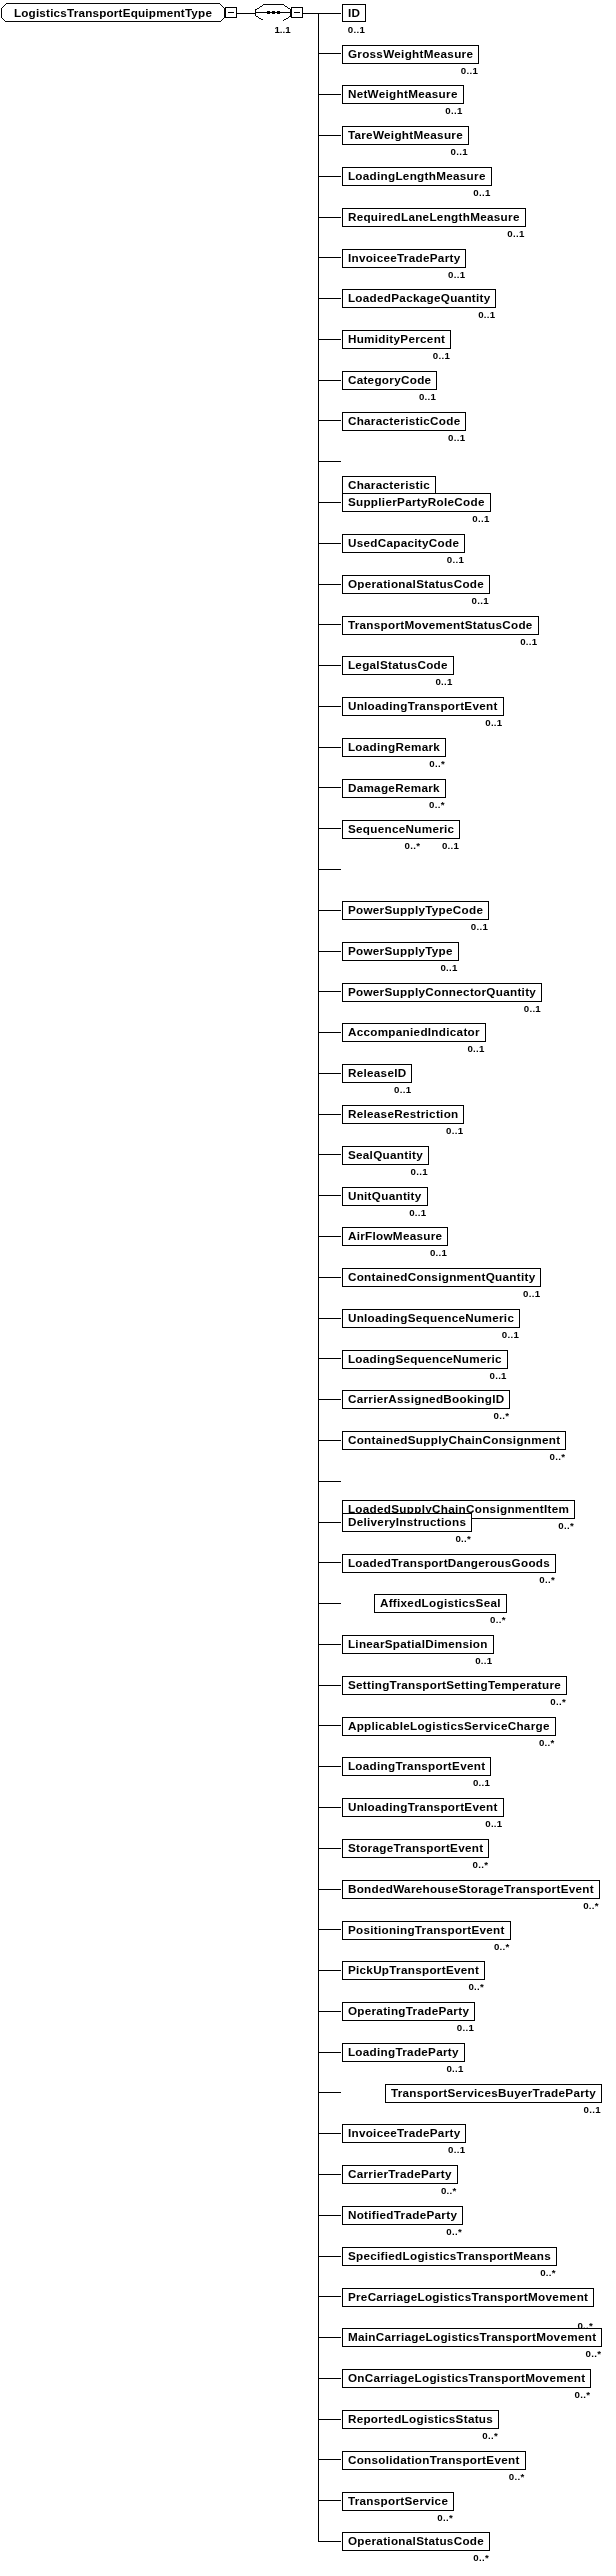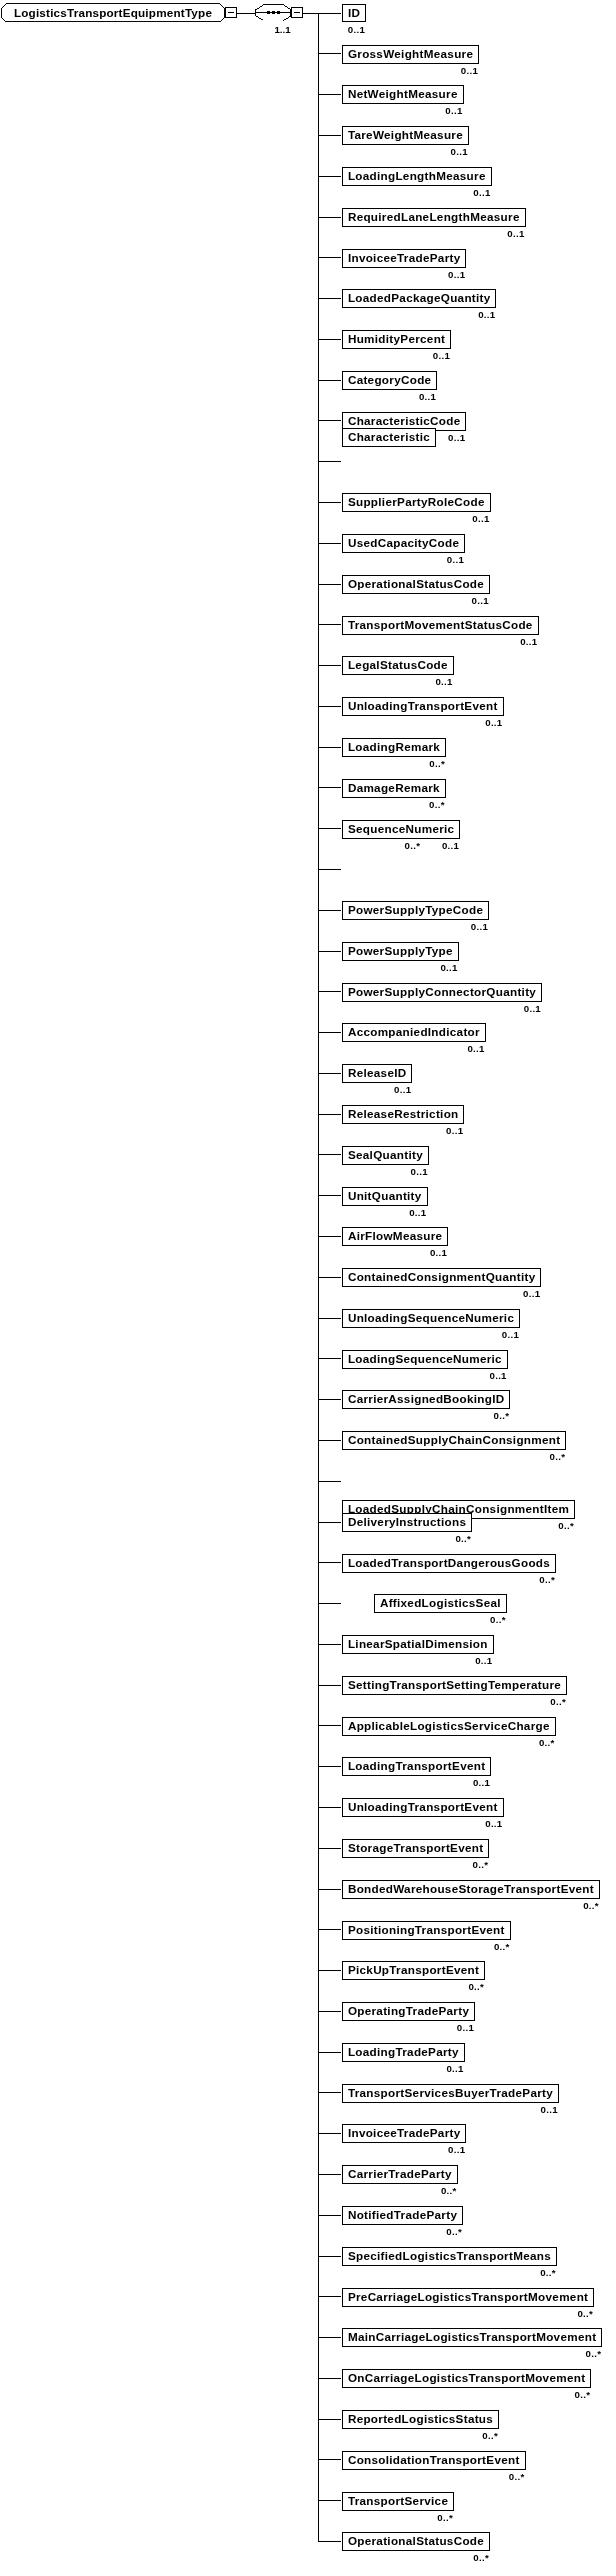"Characteristic" div.erow { top: 428px -> 476px }
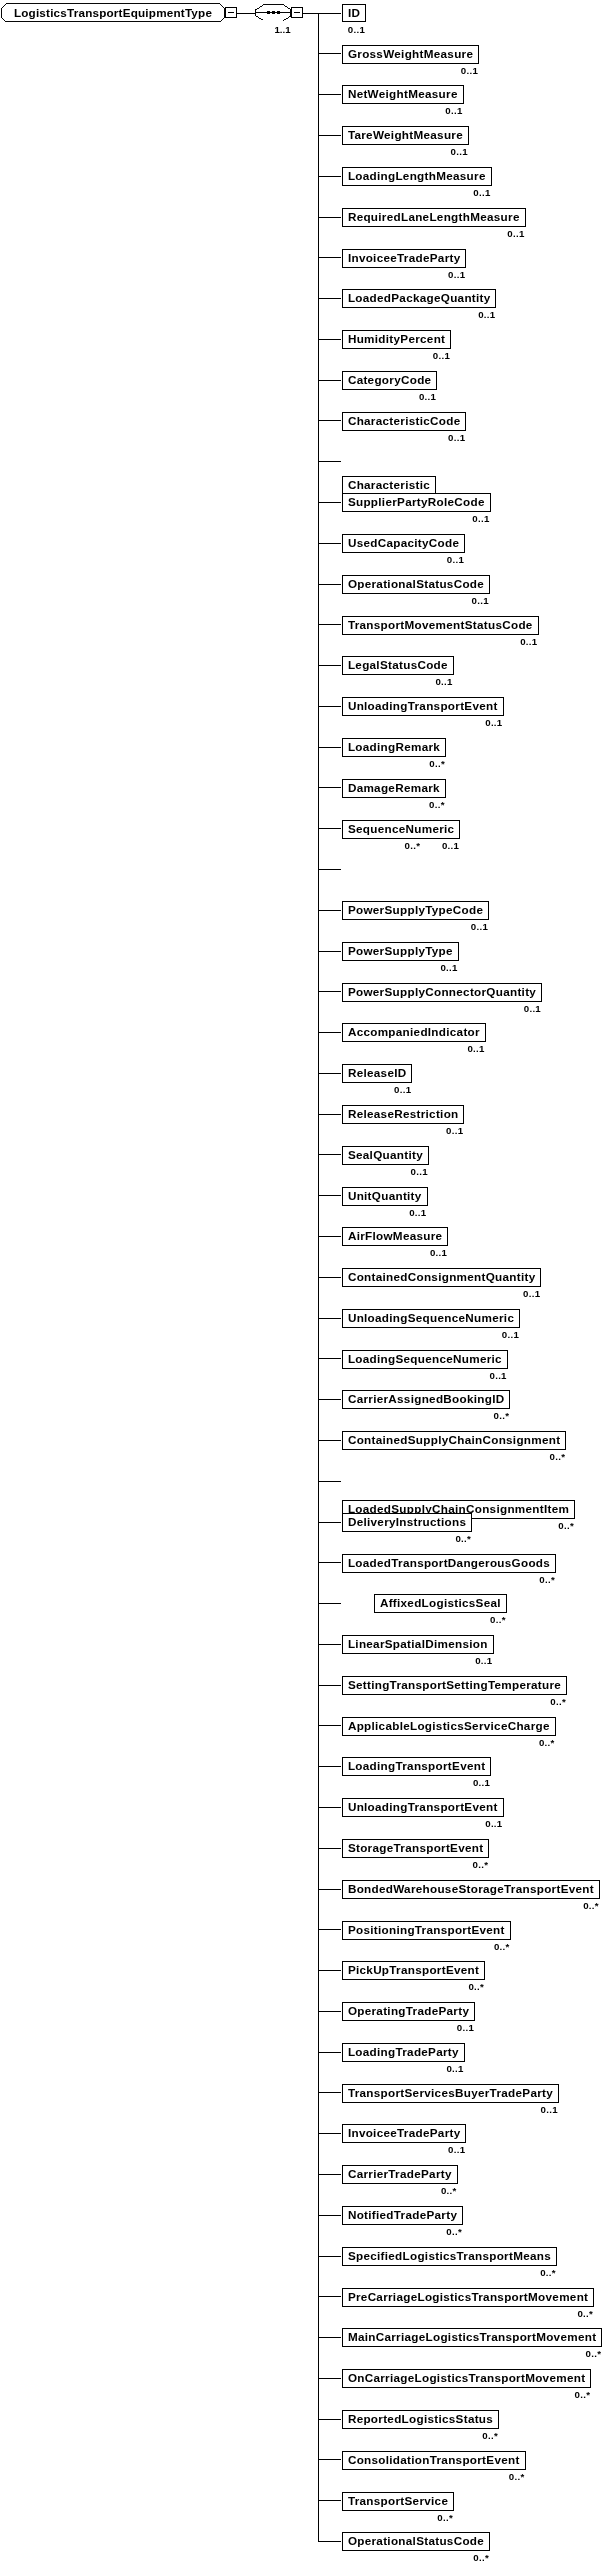"TransportServicesBuyerTradeParty" div.erow { margin-left: none -> 43px }
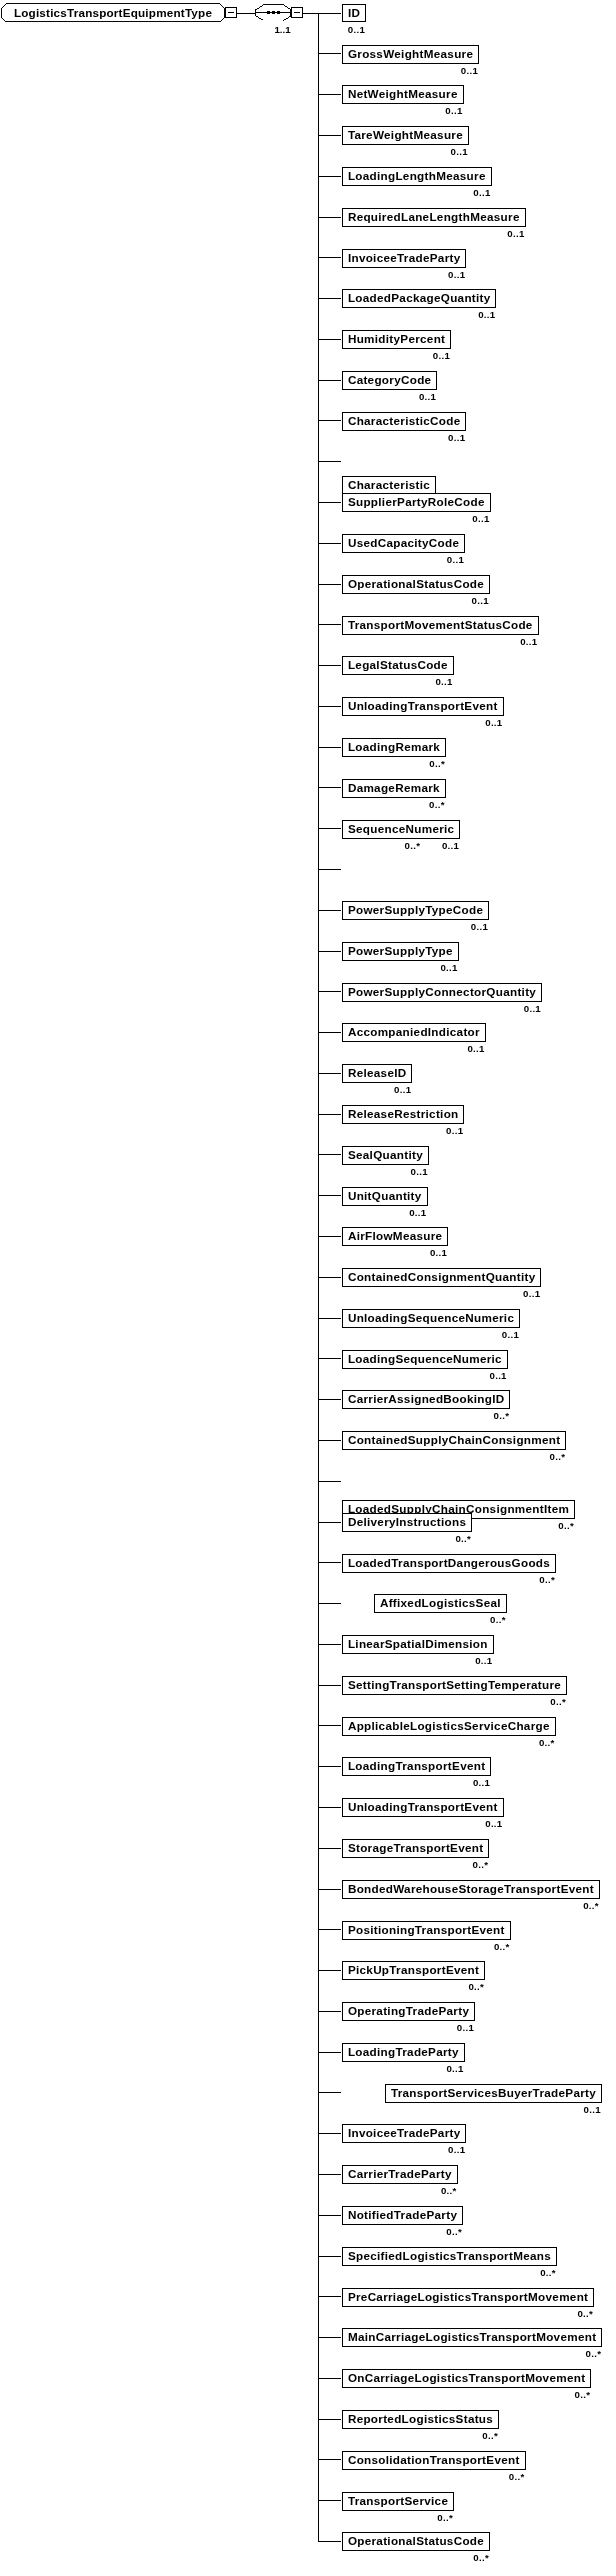"PreCarriageLogisticsTransportMovement" div.erow { gap: none -> 12px }
